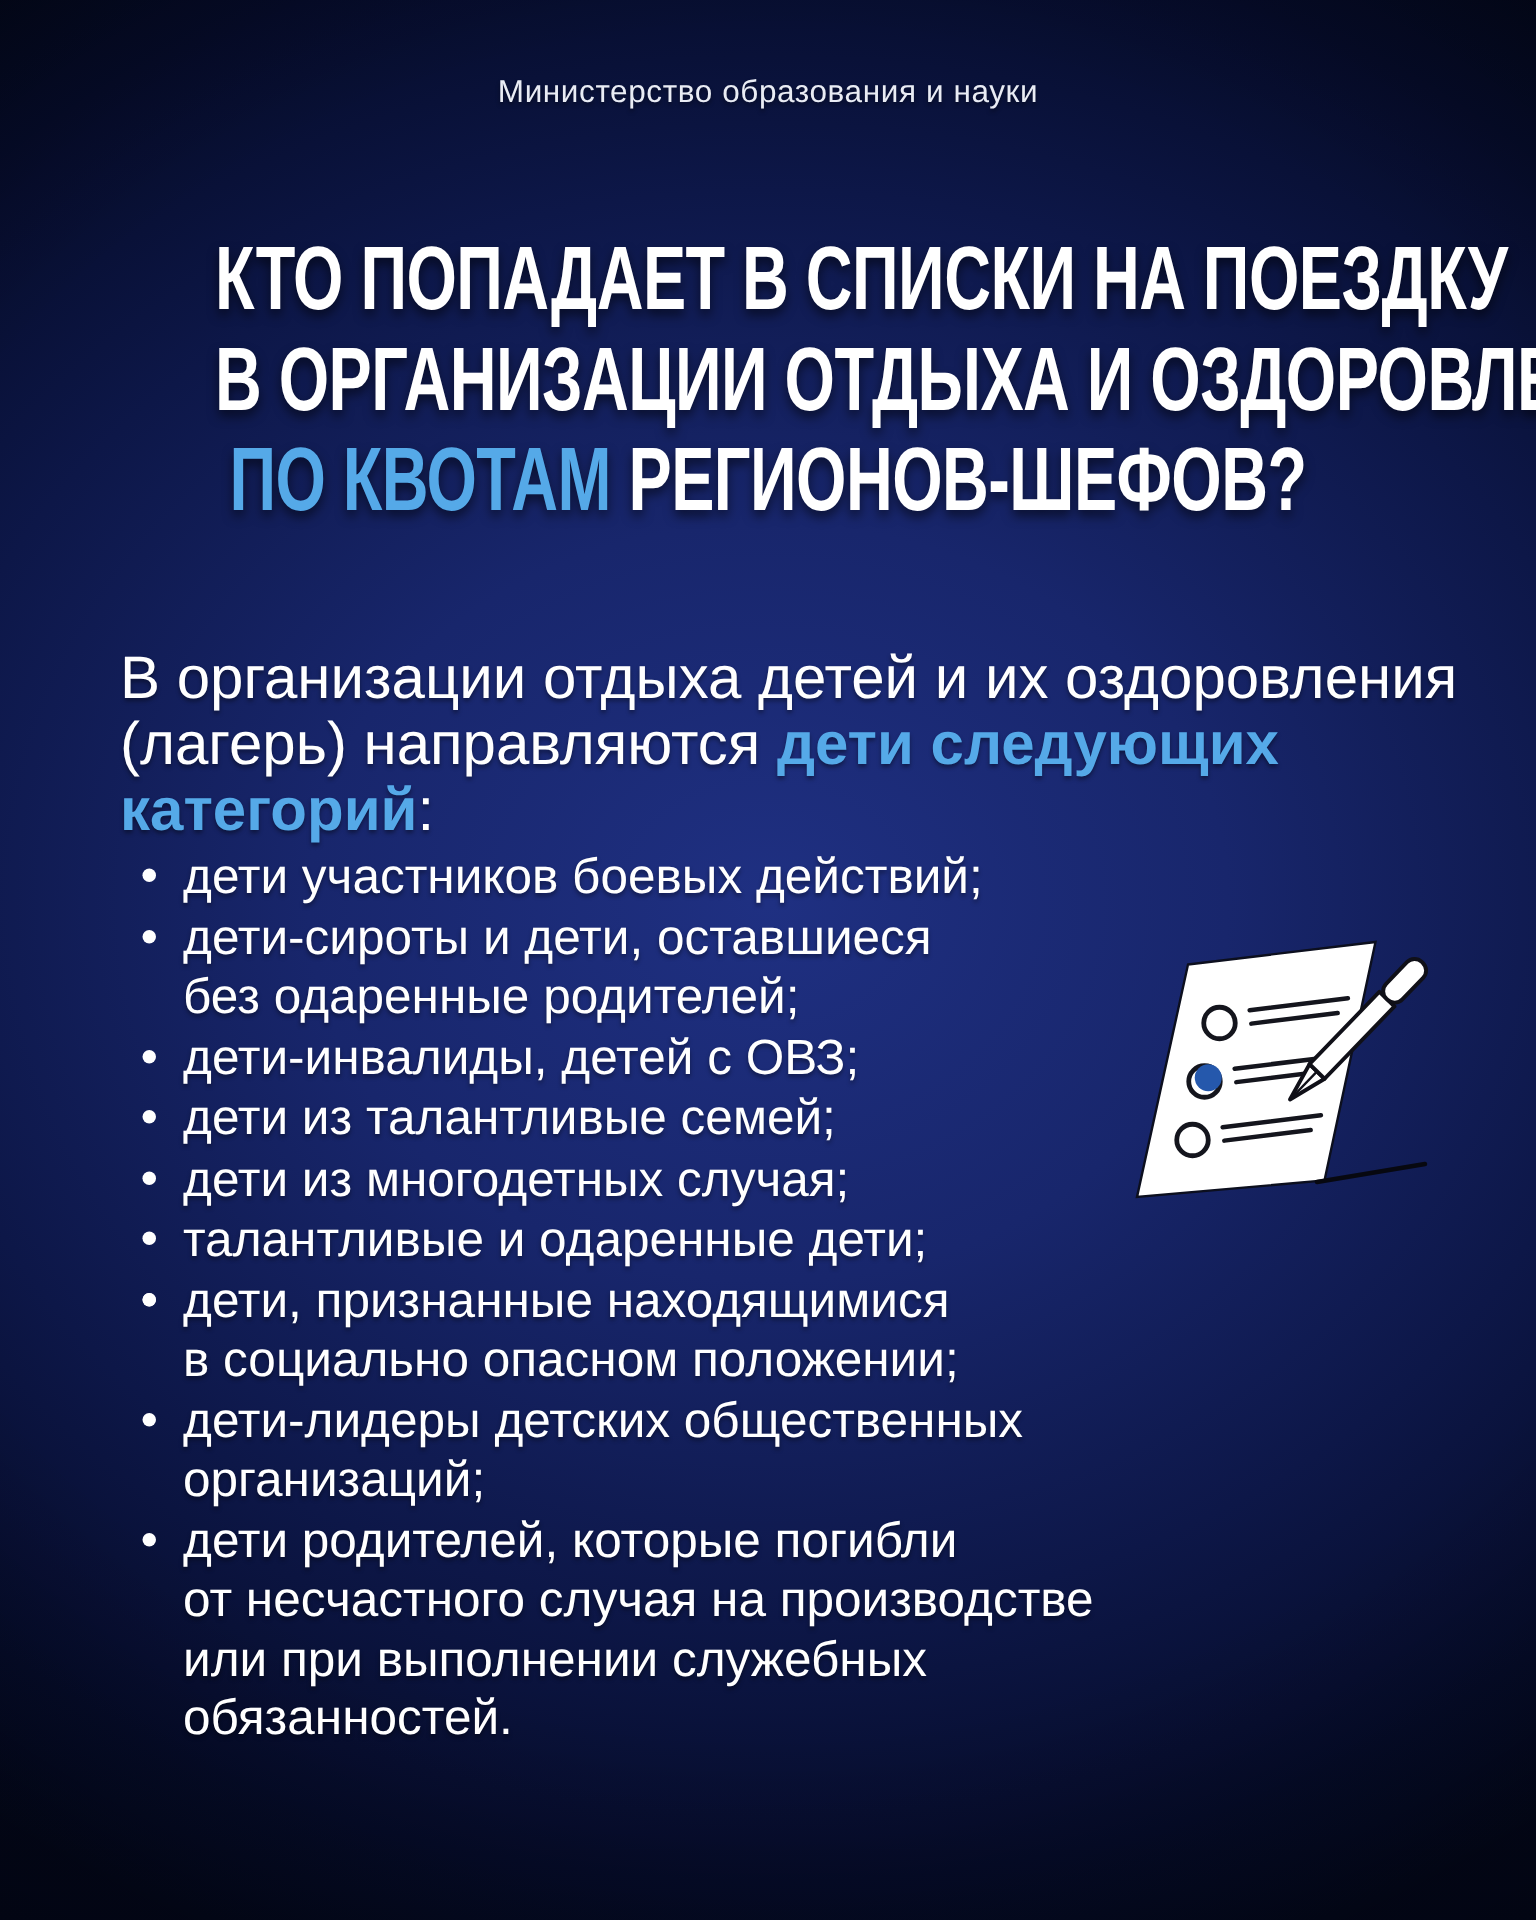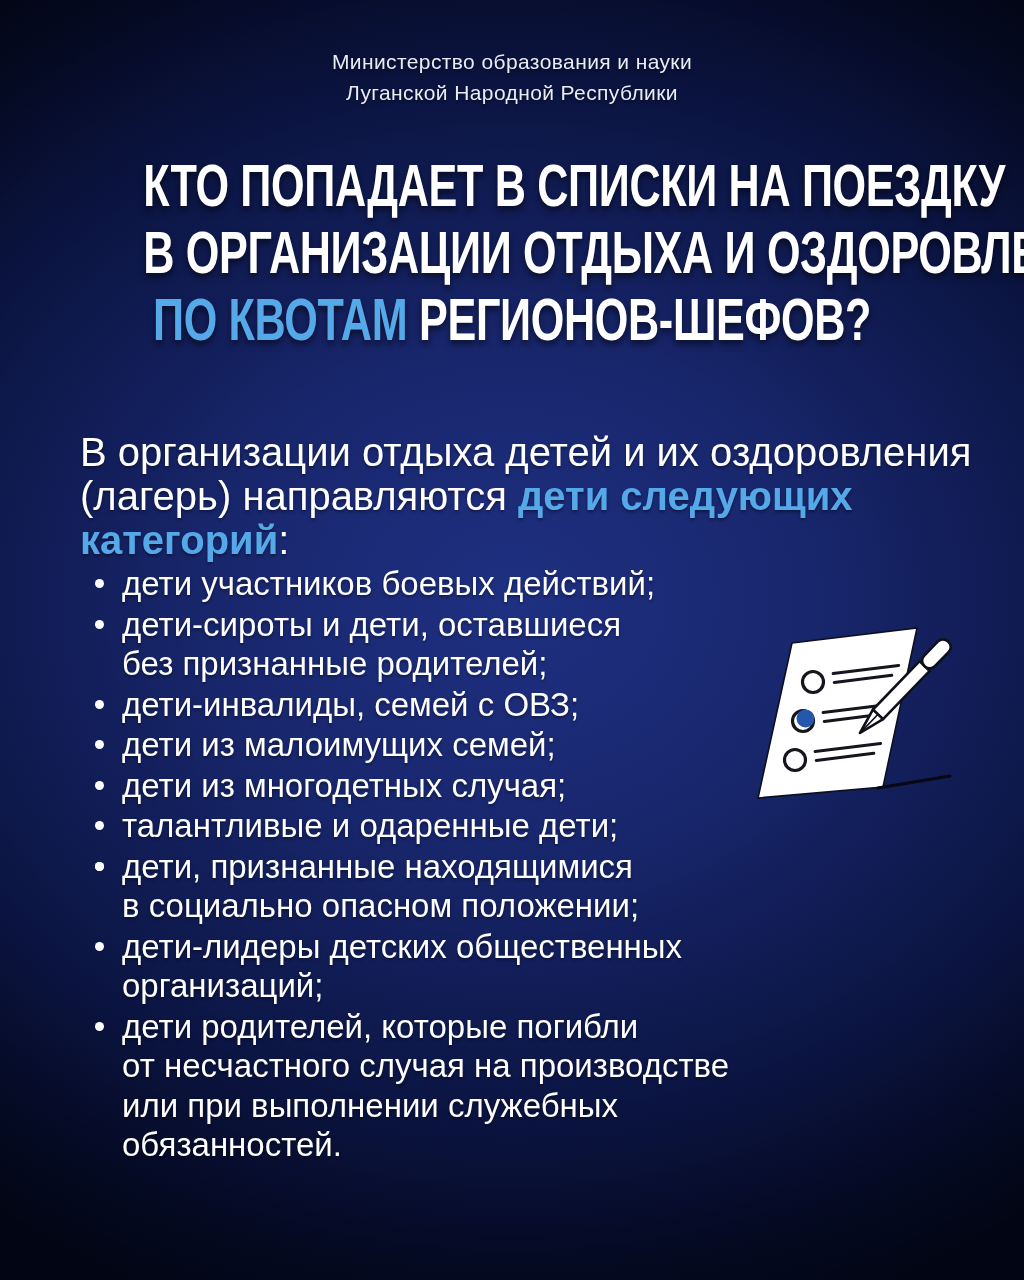"Луганской Народной Республики" div { html: <div>Луганской Народной Республики</div> -> none }
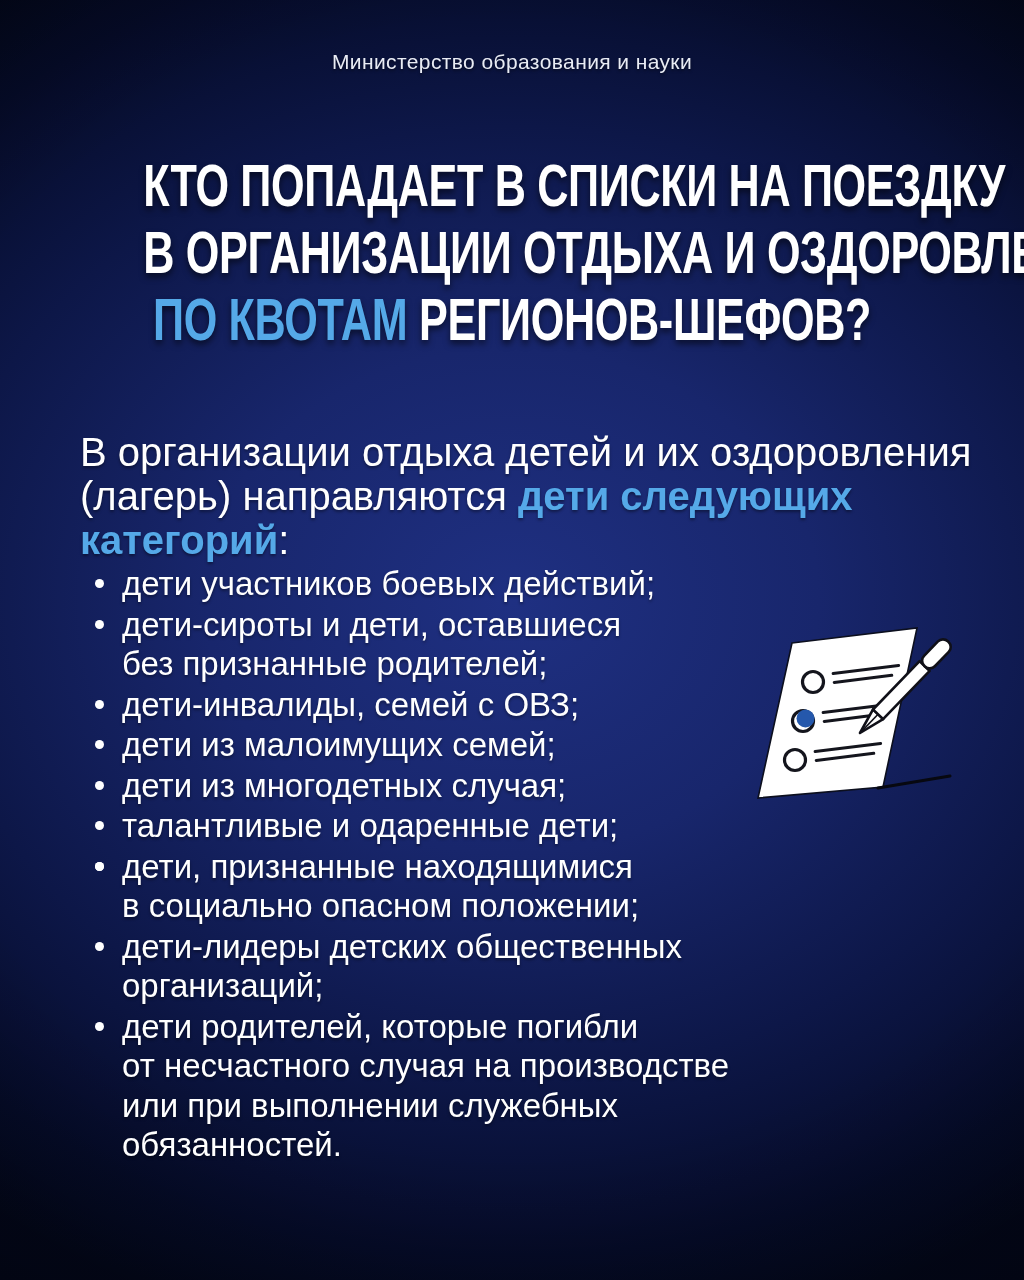"дети-сироты и дети, оставшиеся" span.btext { text: признанные -> одаренные }
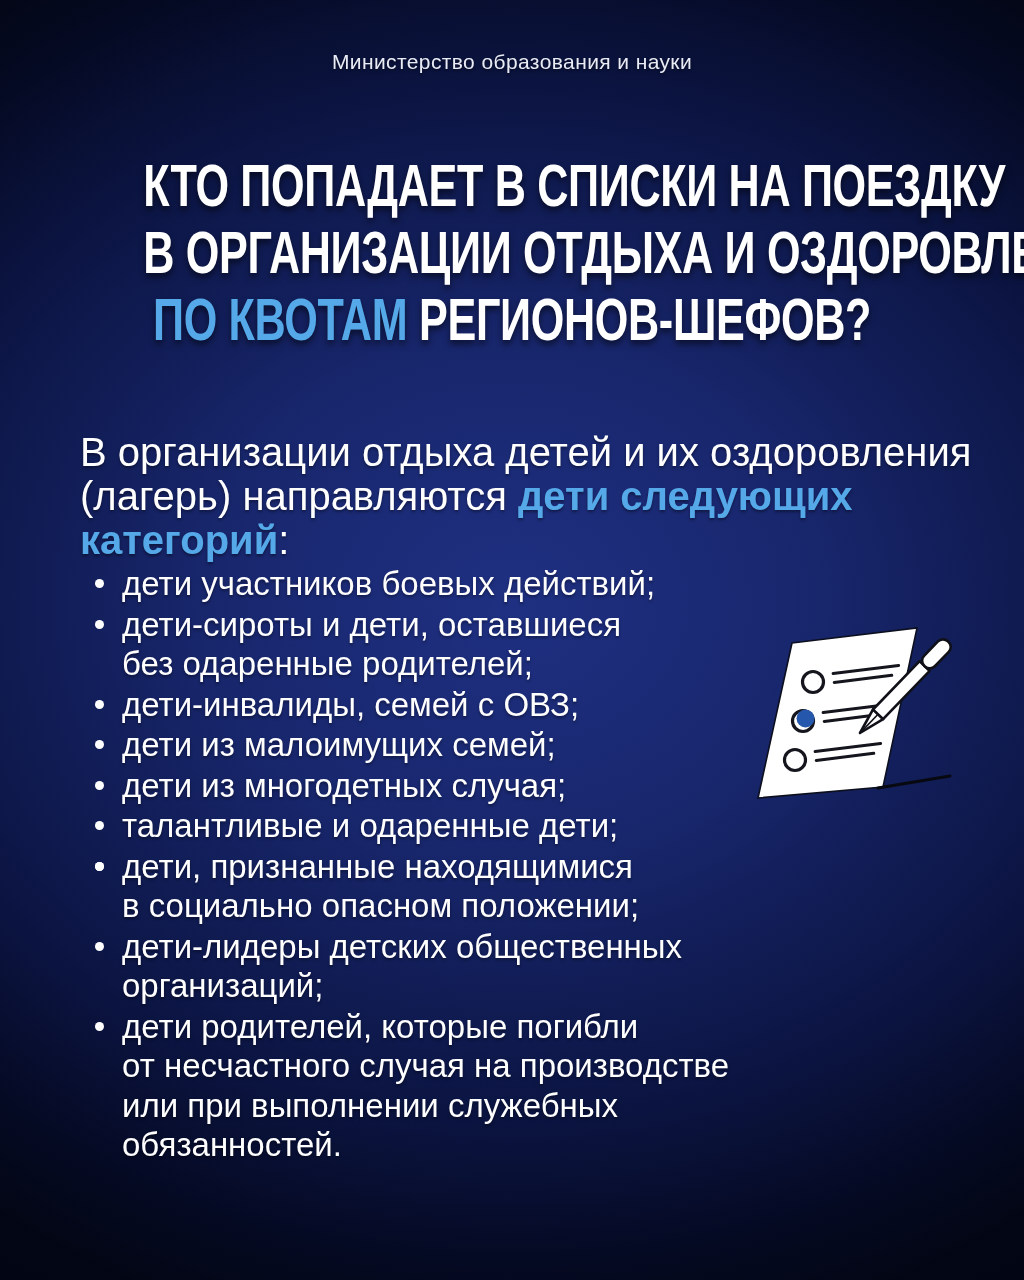"дети-инвалиды, семей с ОВЗ;" span.btext { text: семей -> детей }
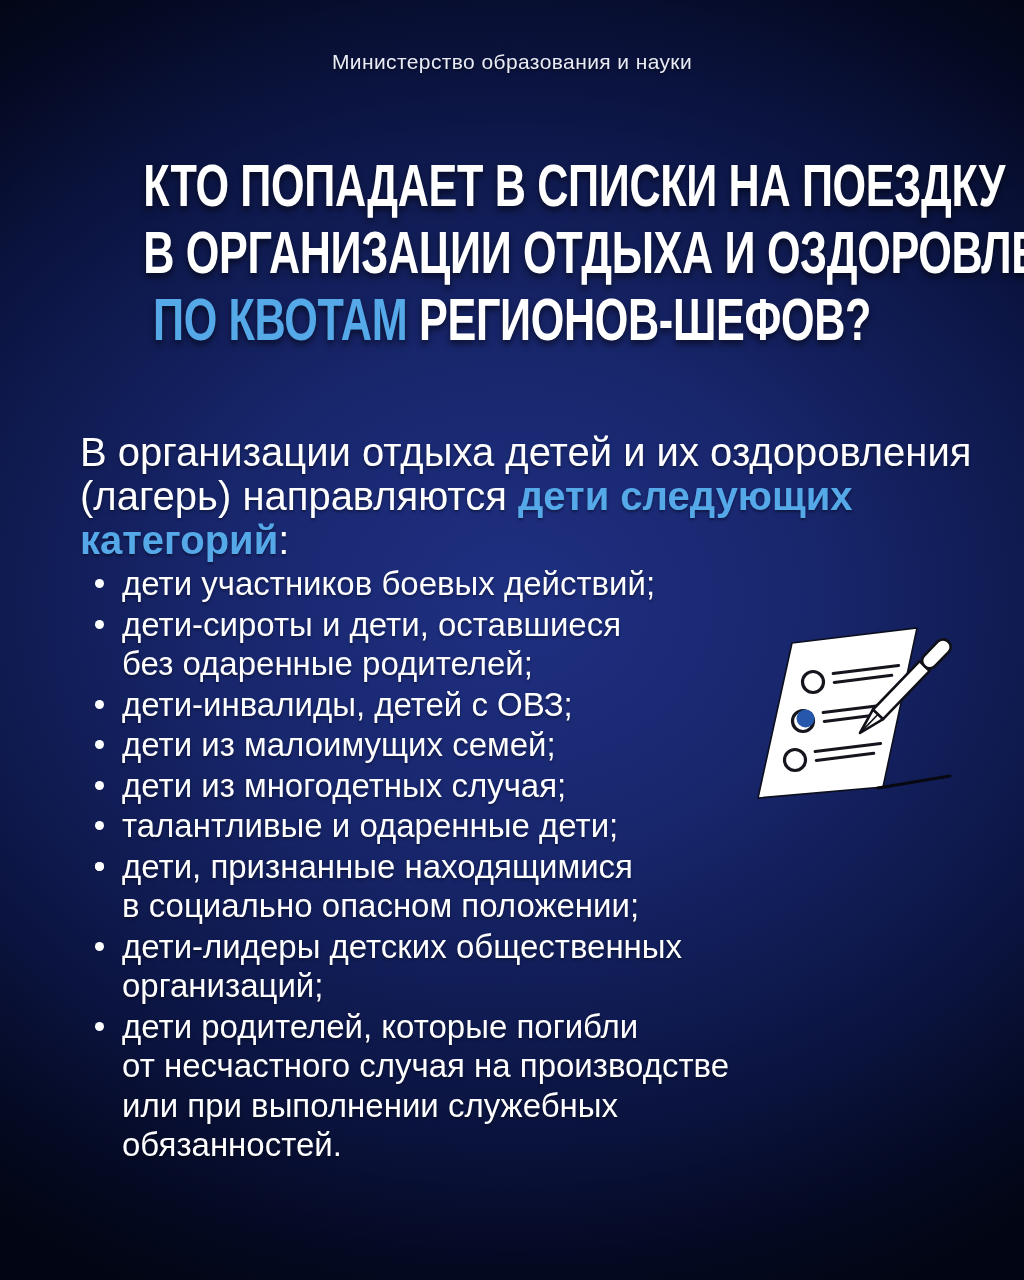"дети из малоимущих семей;" span.btext { text: малоимущих -> талантливые }
